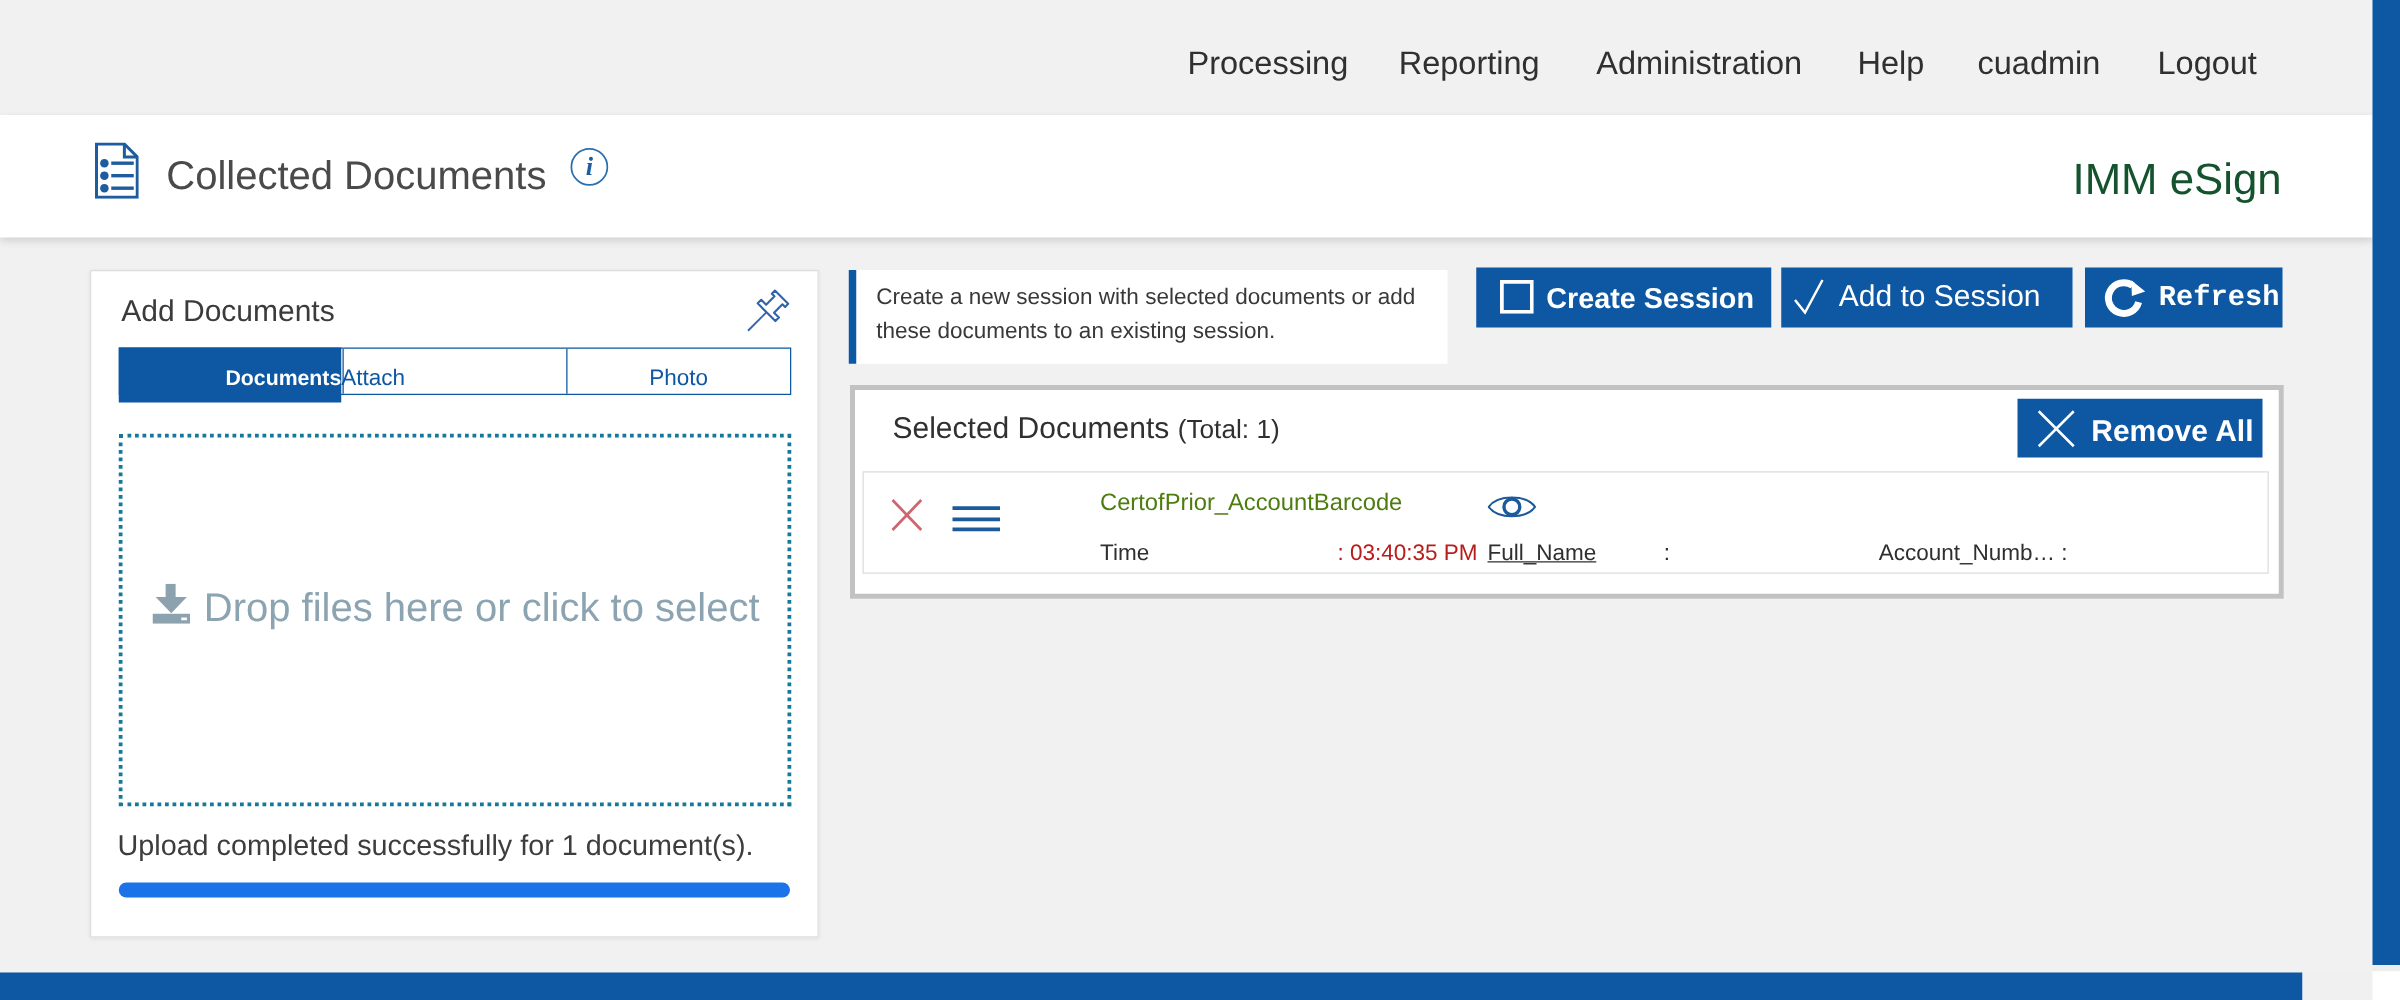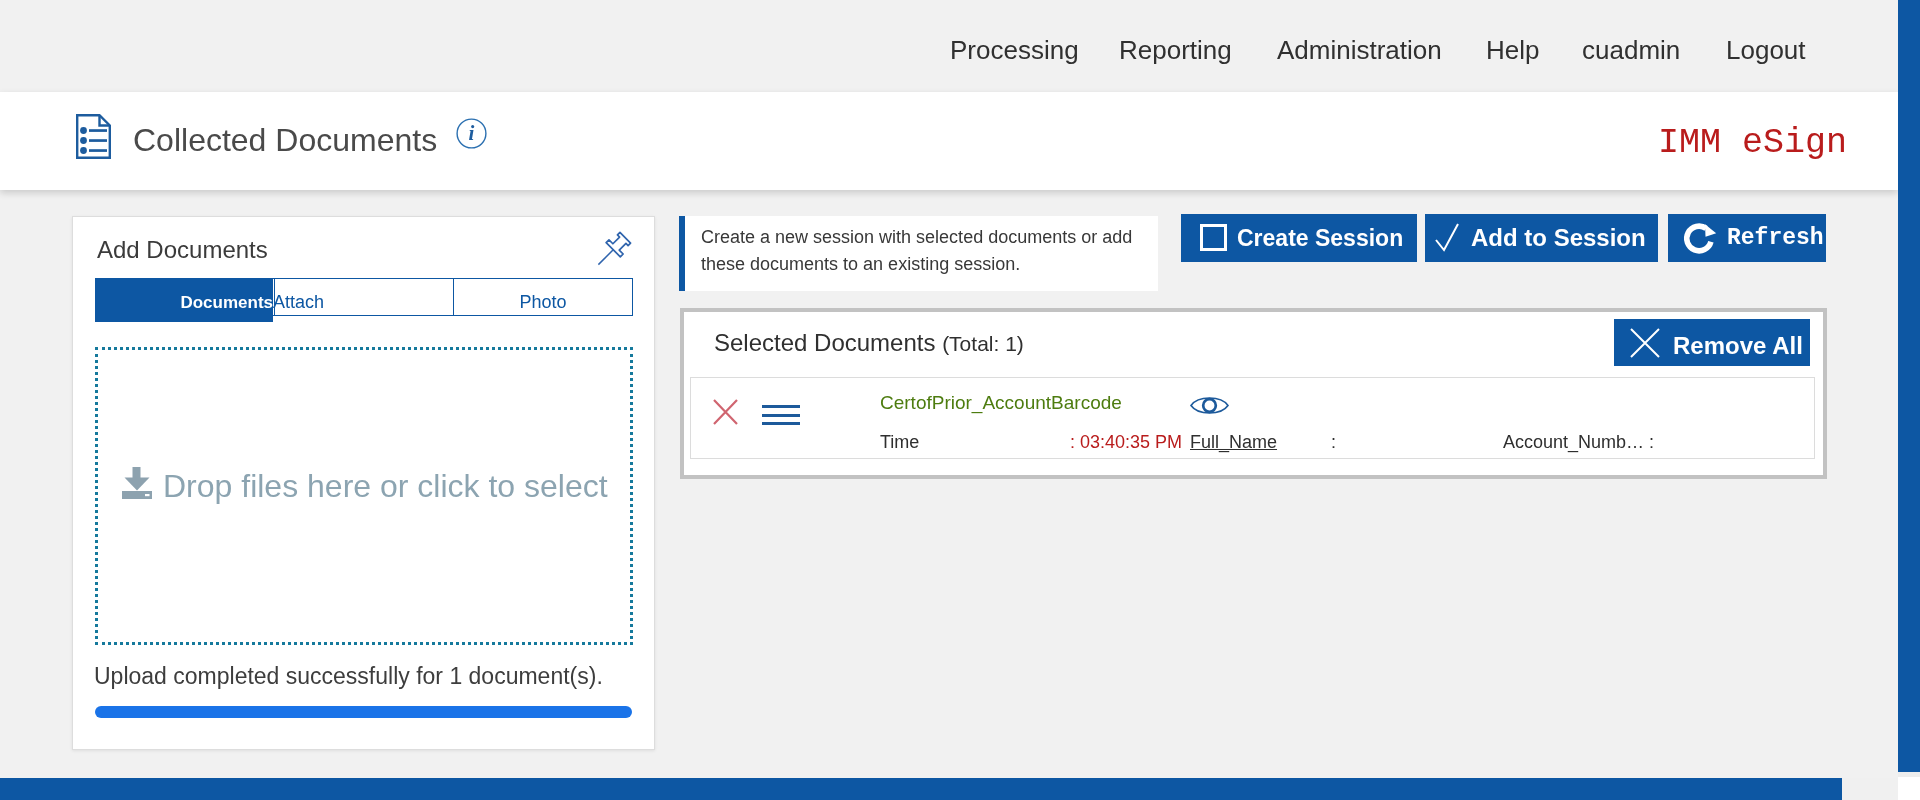"IMM eSign" div.abs { color: #b91c1c -> #14532d; font-family: Liberation Mono, monospace -> none }
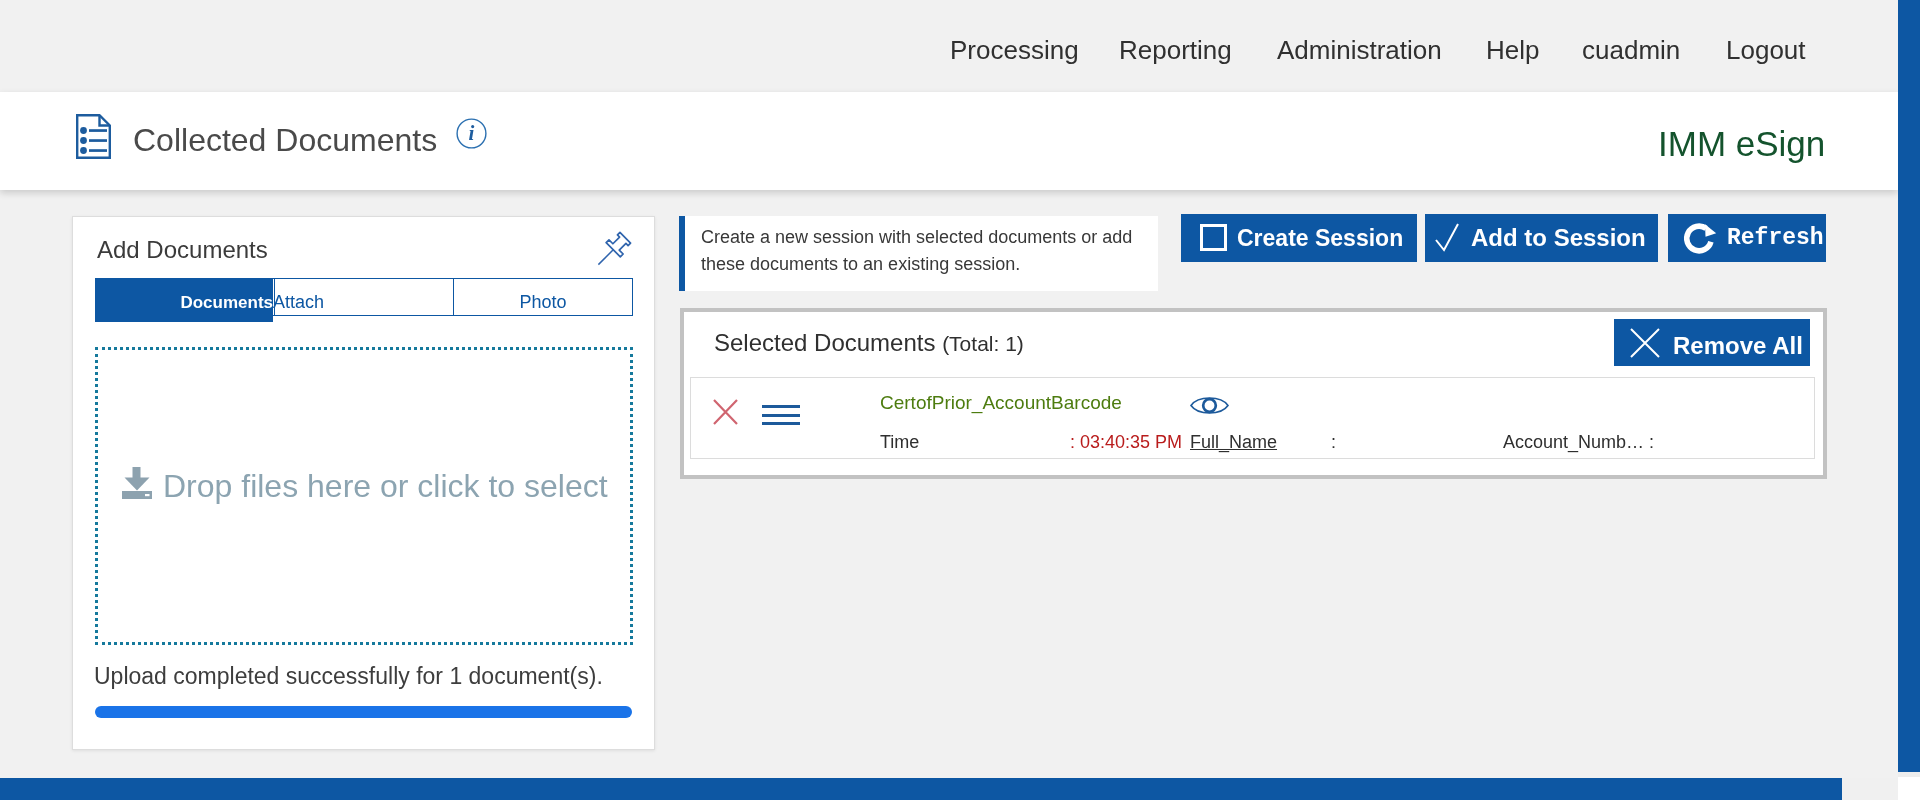"Add to Session" div.abs { font-weight: bold -> normal }
